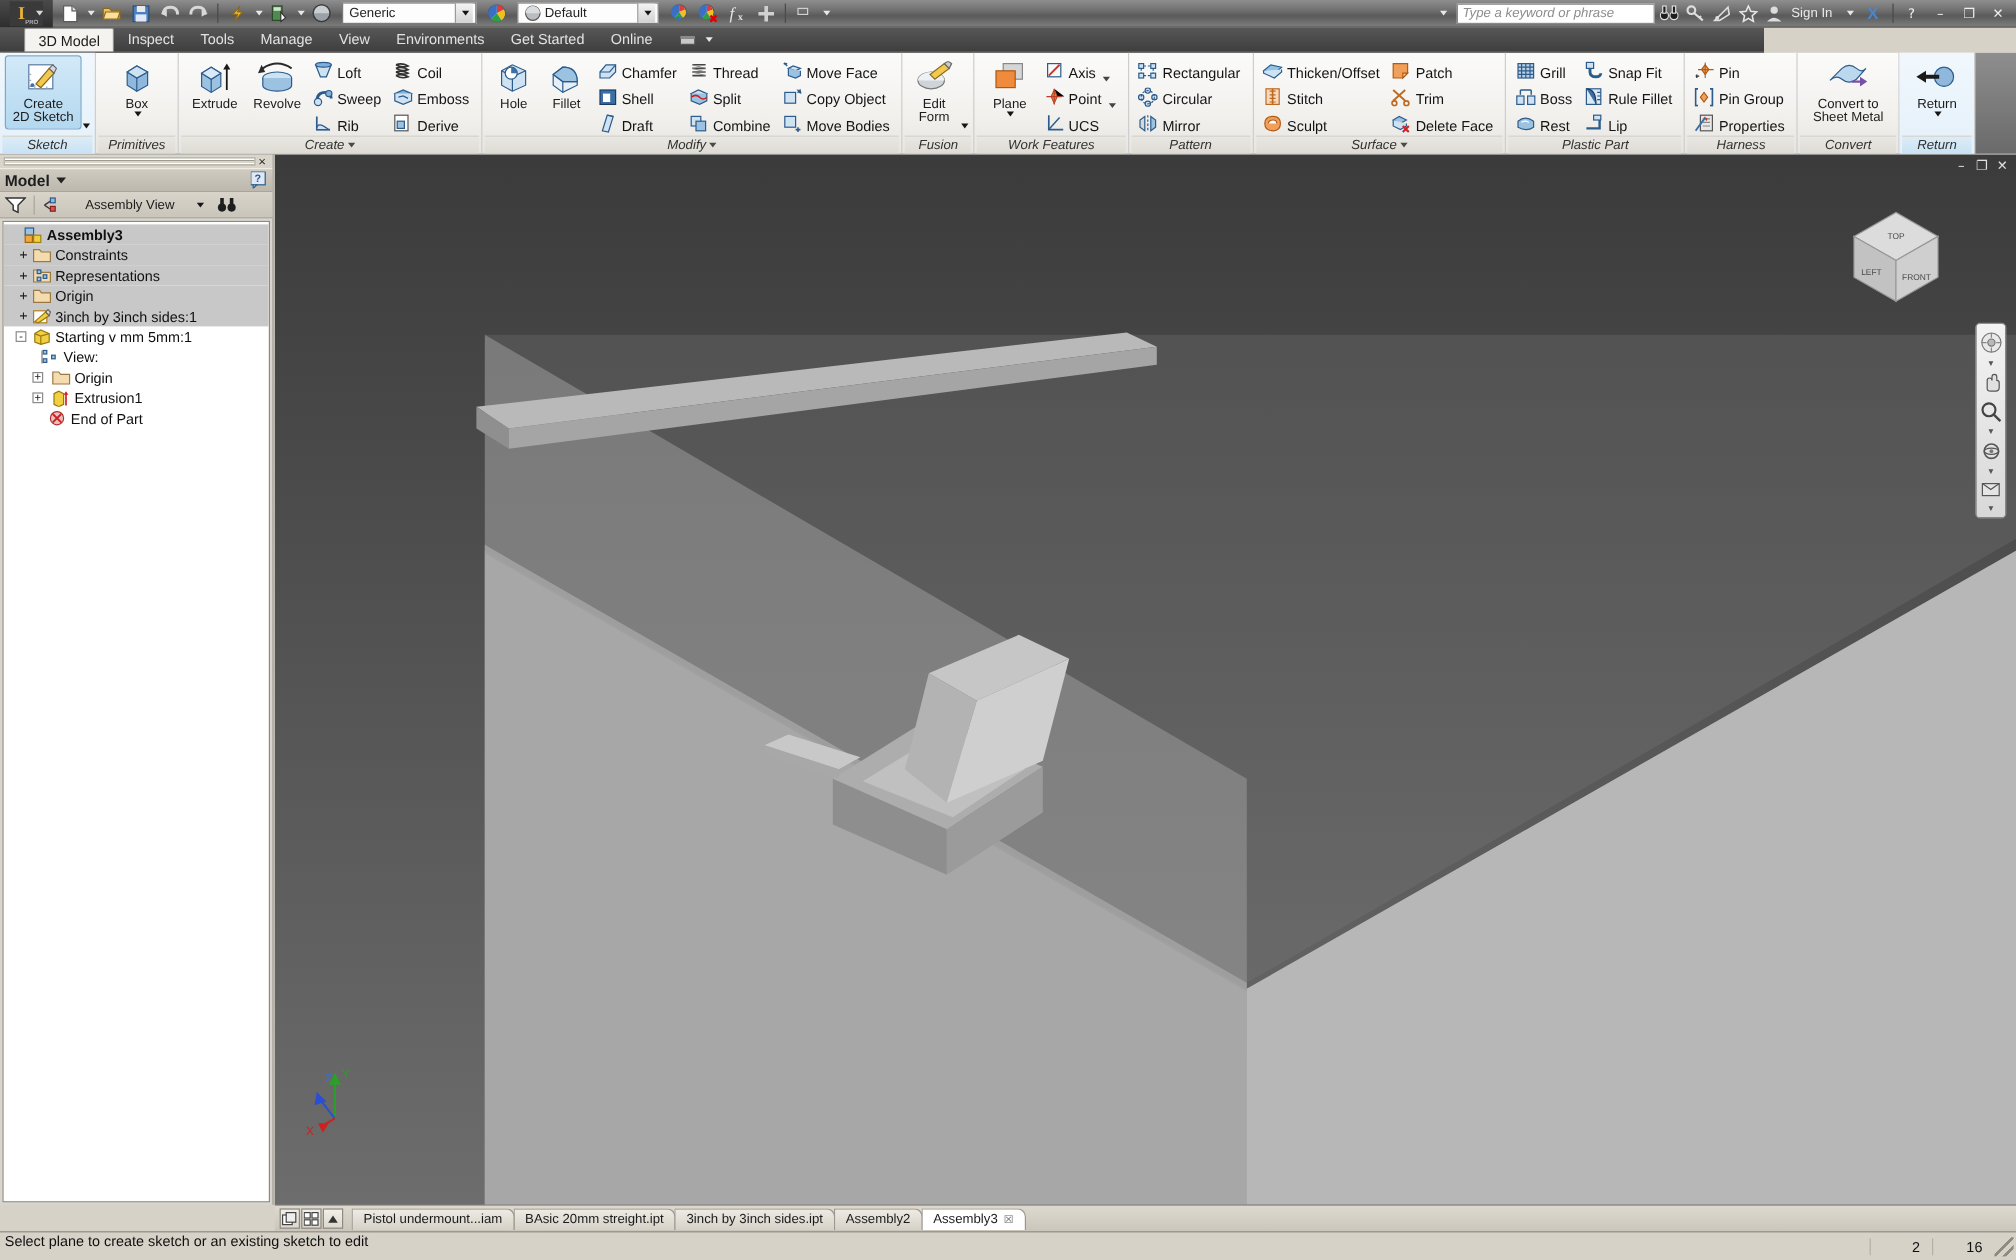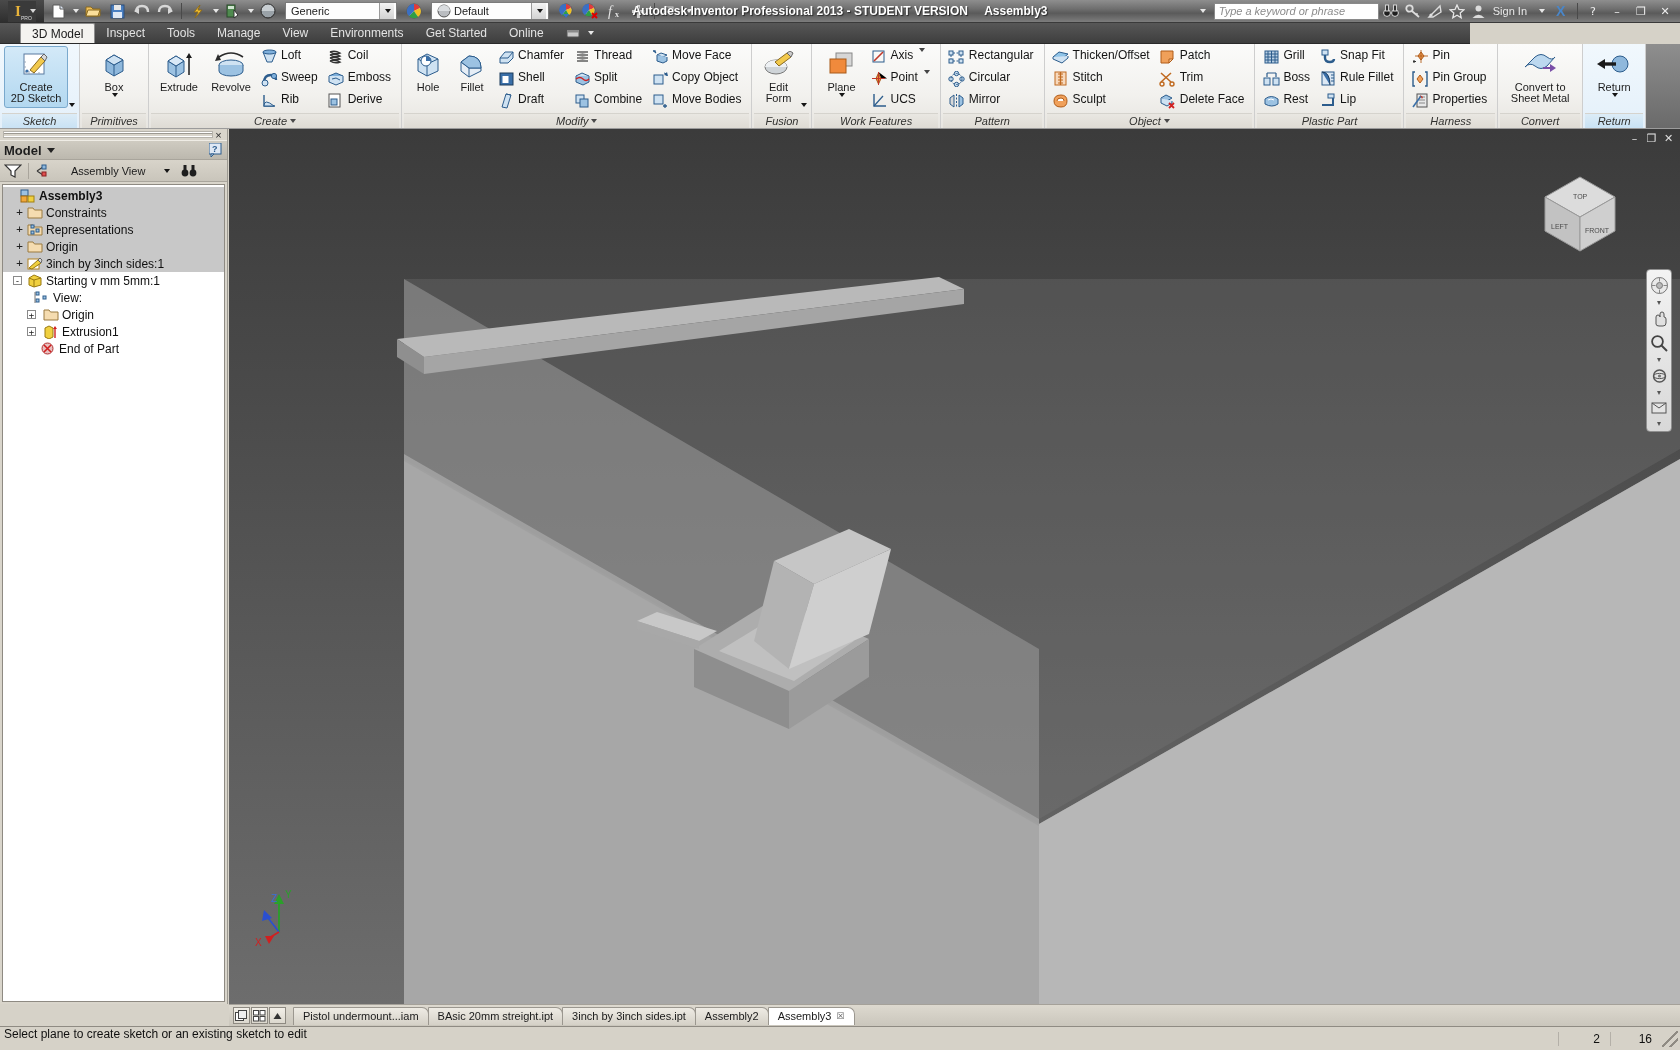"Autodesk Inventor Professional 2013 -" div.title-text { html: <div> <span>Autodesk Inventor Professional 2013 - STUDENT VERSION</span> &nbsp;&nbsp;&nbsp; <span>Assembly3</span> </div> -> none }
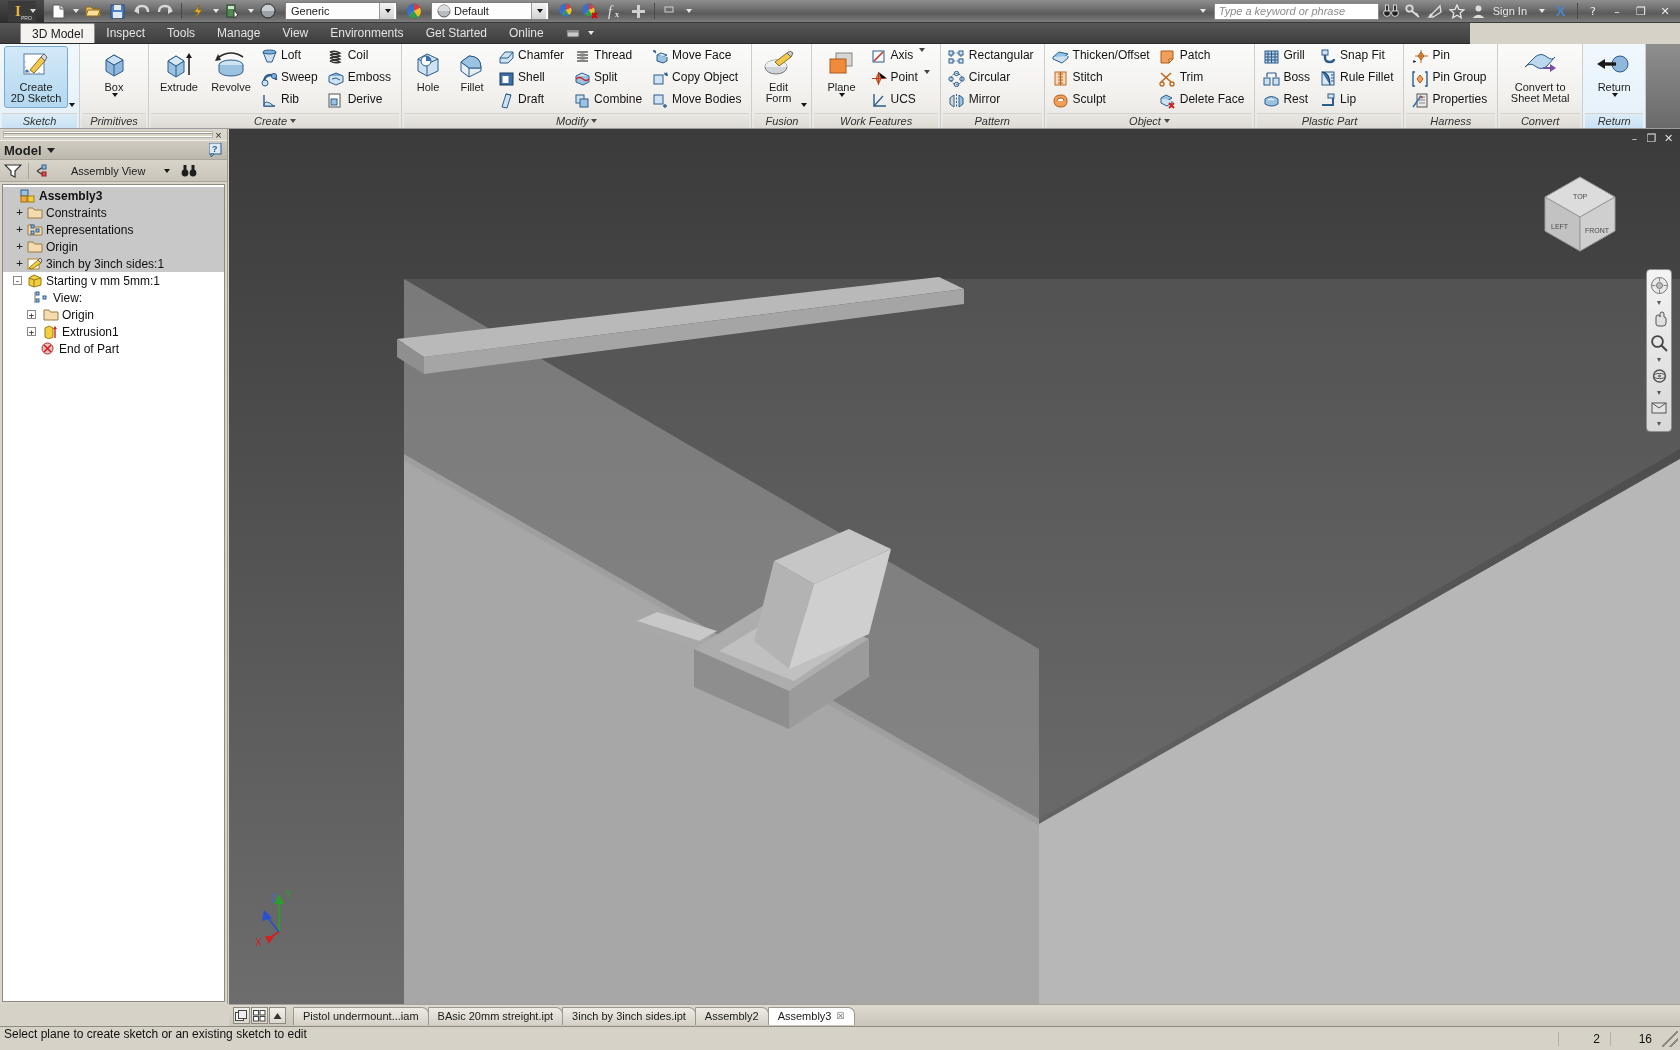"Loft" .smbtn { align-items: flex-start -> flex-end }
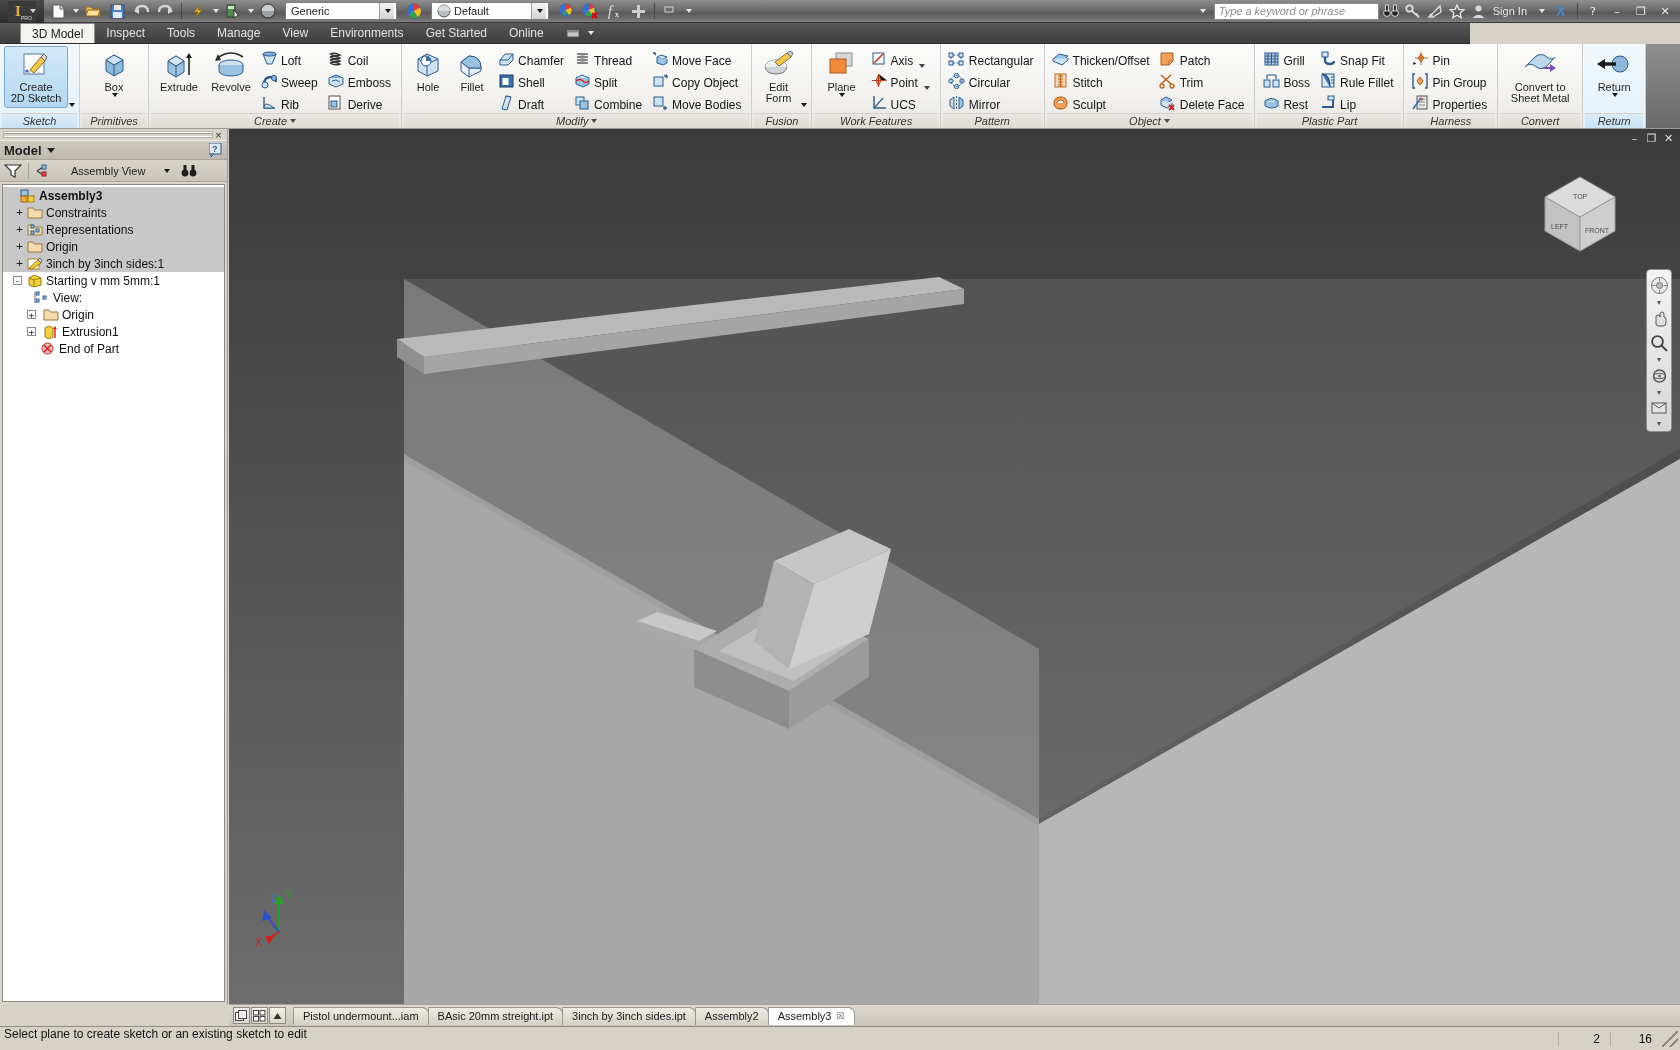"Object" span { text: Object -> Surface }
